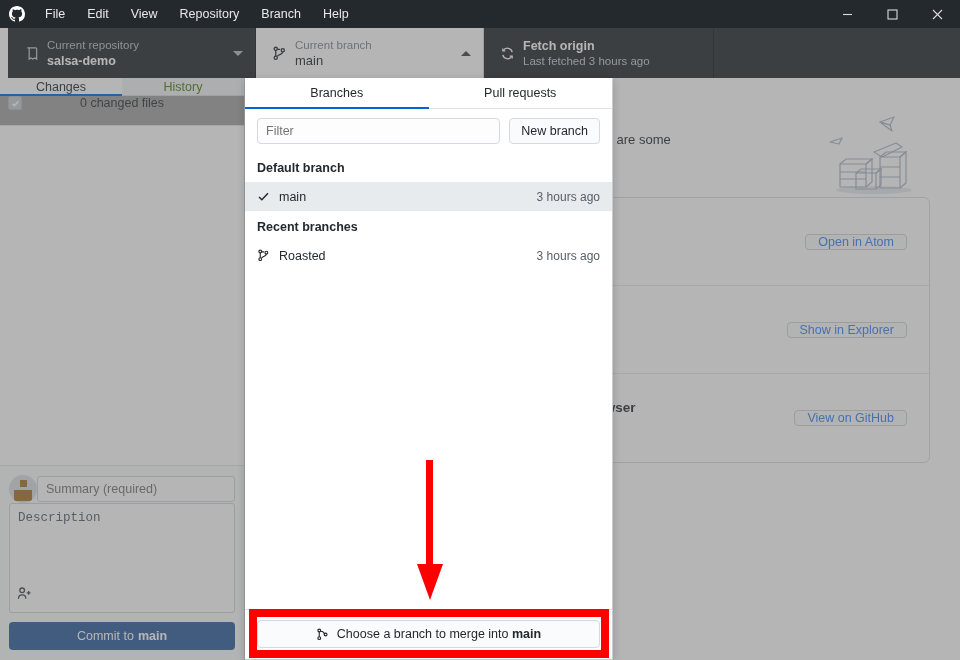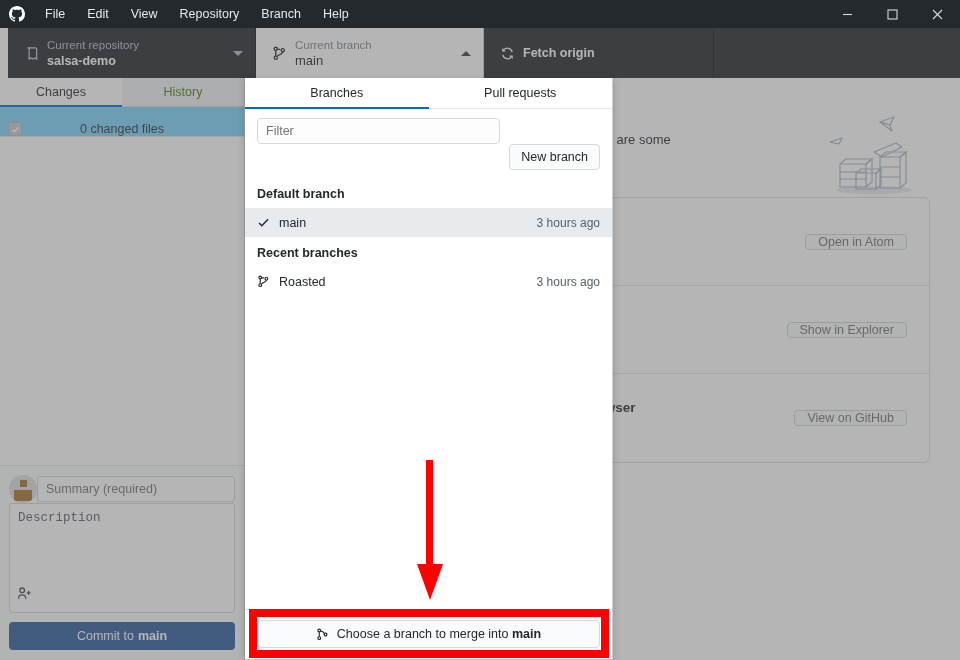"Last fetched 3 hours ago" div.fetch-sub { html: none -> <div>Last fetched 3 hours ago</div> }
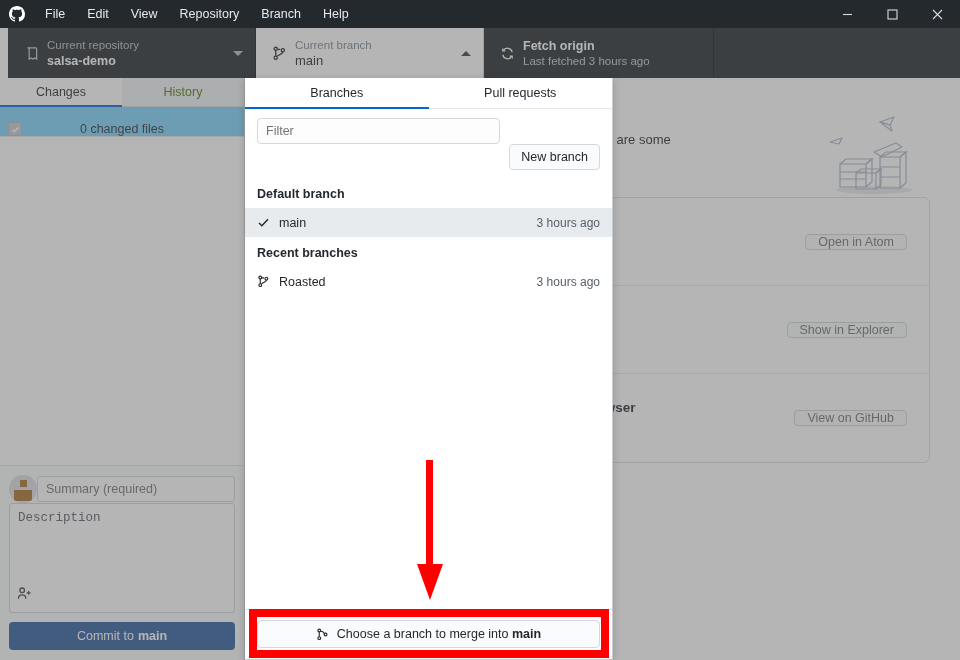"Changes" .tabs { height: 29px -> 18px }
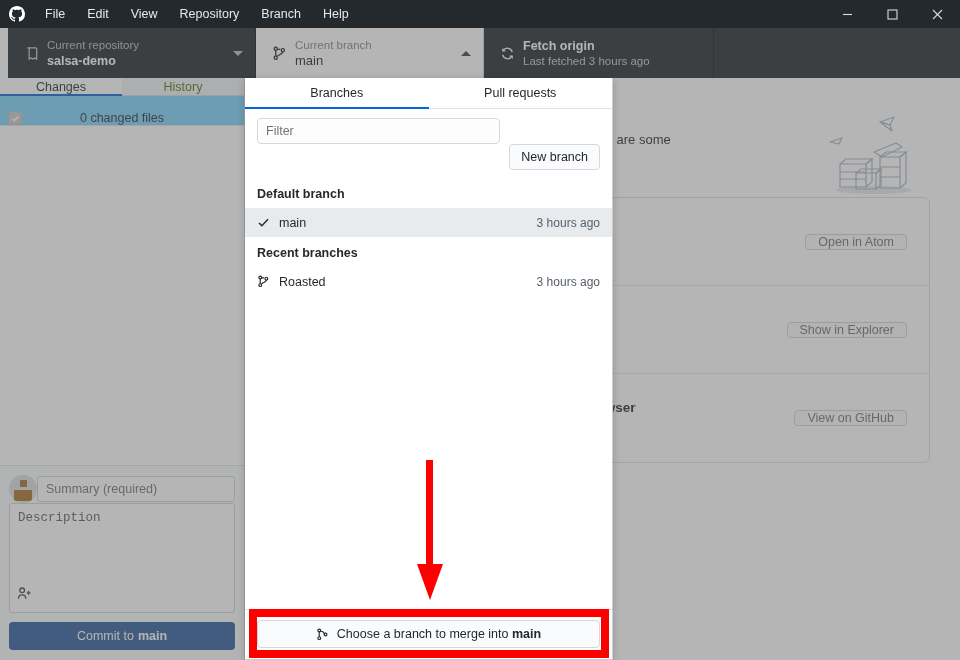"0 changed files" .changed-bar { align-items: flex-end -> flex-start; background: #7dd3fc -> #a3a3a3 }
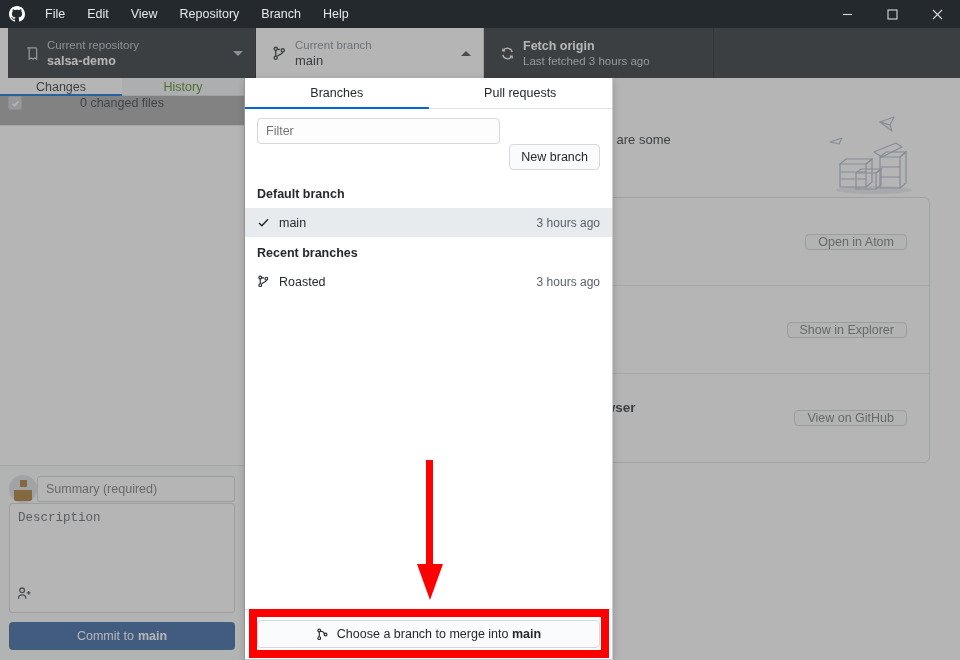"New branch" .dd-newbranch { margin-top: 26px -> none }
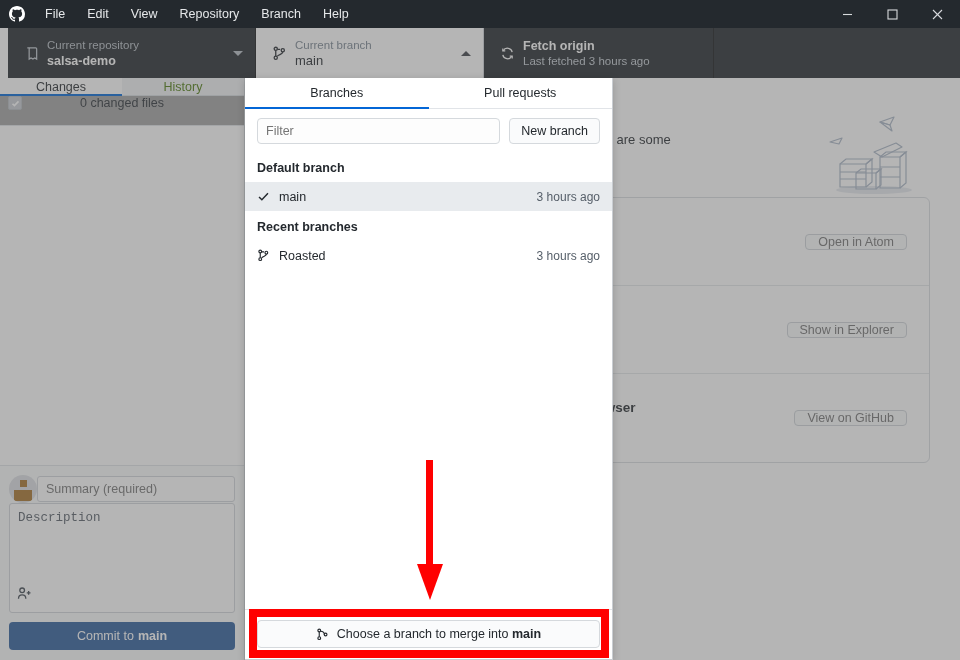"Open in Atom" .card-btn { color: #737373 -> #3b82f6 }
